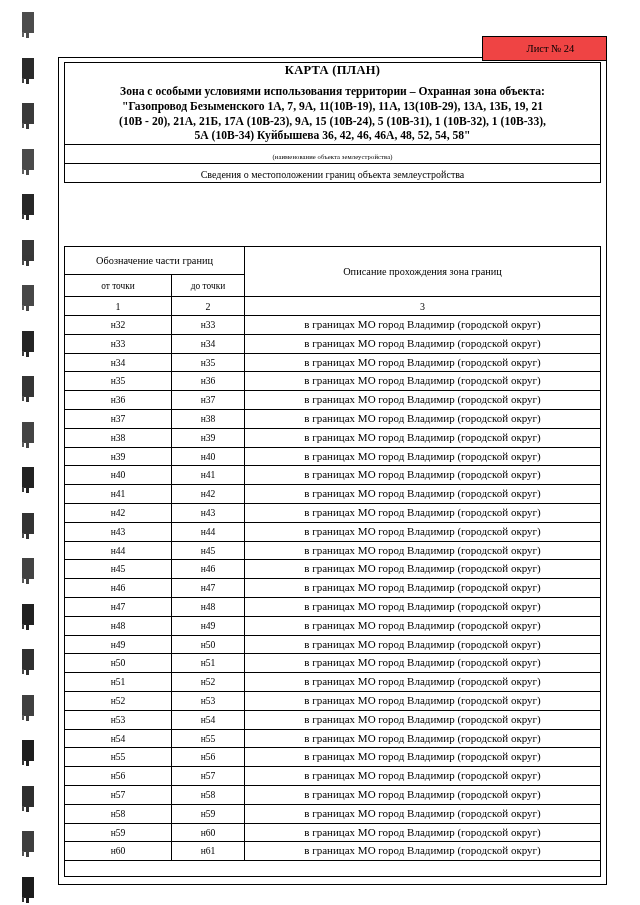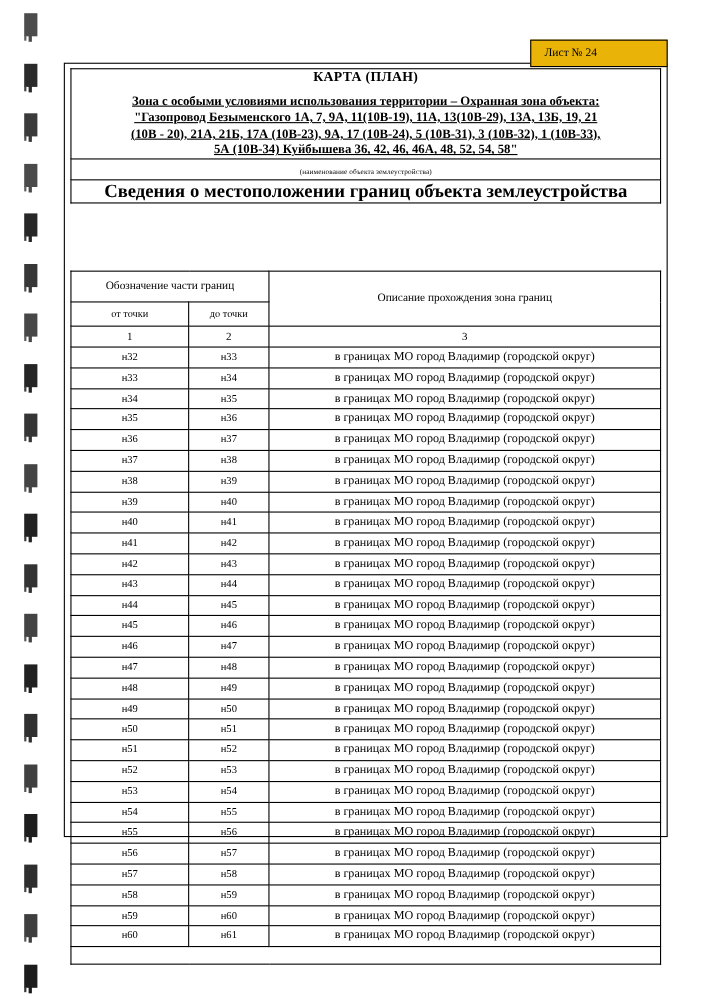"Лист № 24" #sheet-box { background: #eab308 -> #ef4444; justify-content: none -> center }
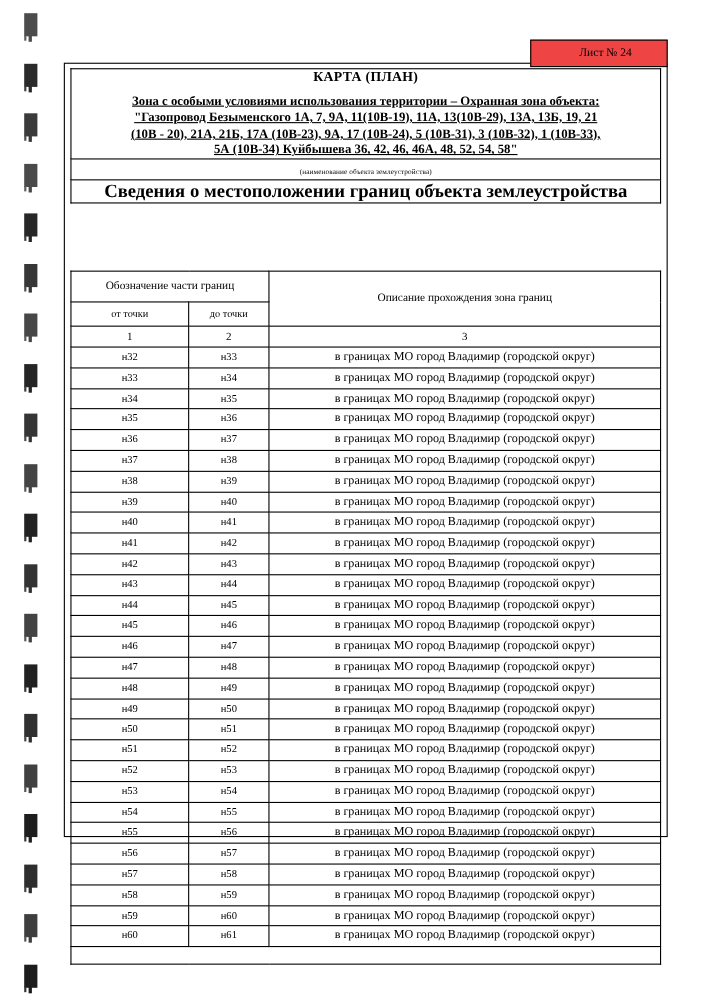"КАРТА (ПЛАН)" #page-frame { height: 704px -> 828px }
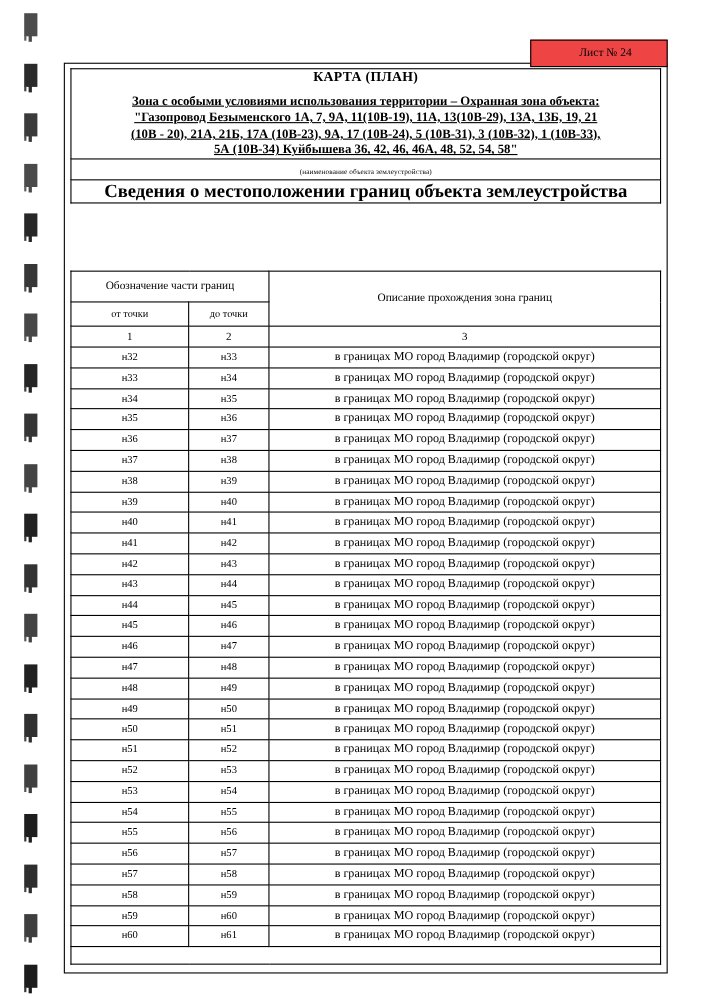"Зона с особыми условиями использования" .title-sub { text-decoration: underline -> none }
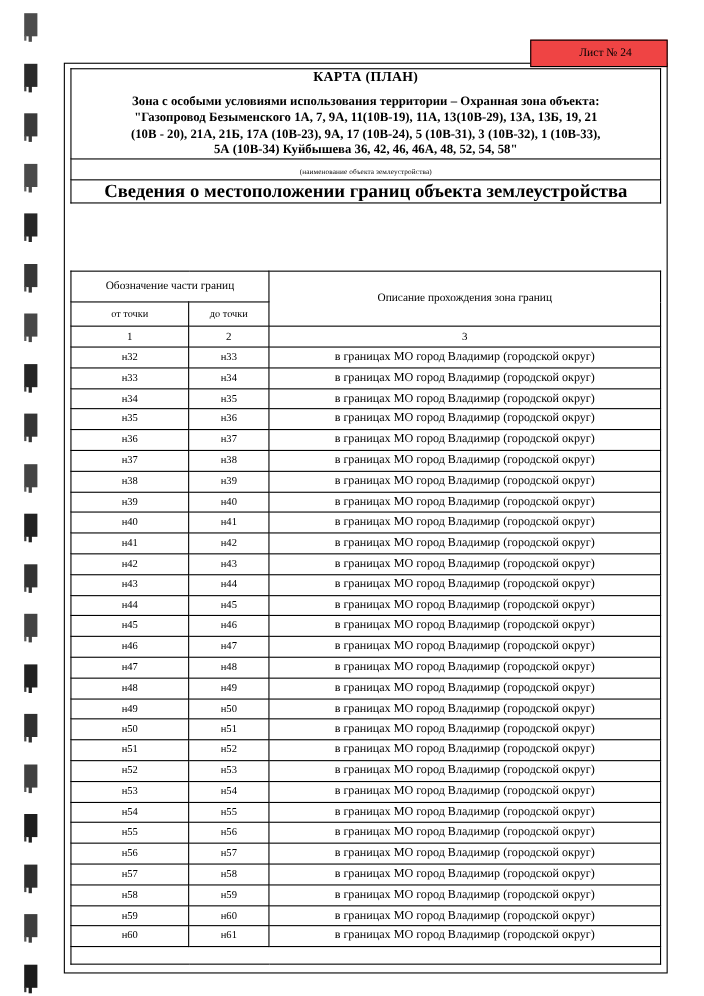"(10В - 20), 21А, 21Б," div { text: 17 (10В-24), 5 (10В-31), 3 -> 15 (10В-24), 5 (10В-31), 1 }
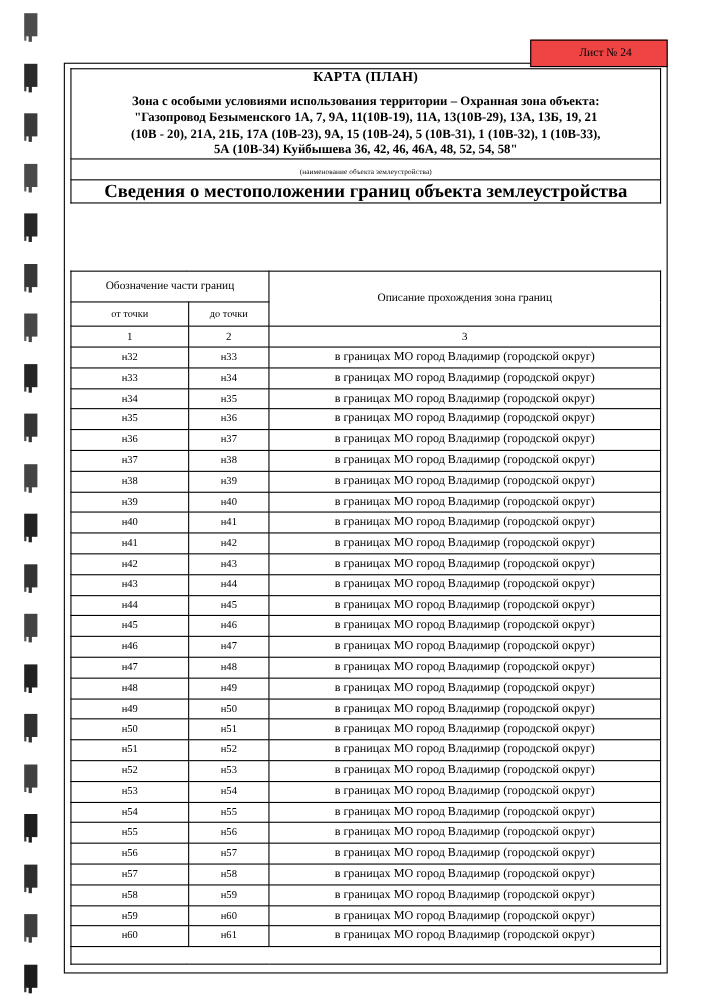"Сведения о местоположении границ объекта" .section-text { font-size: 17px -> 10px; font-weight: bold -> normal }
